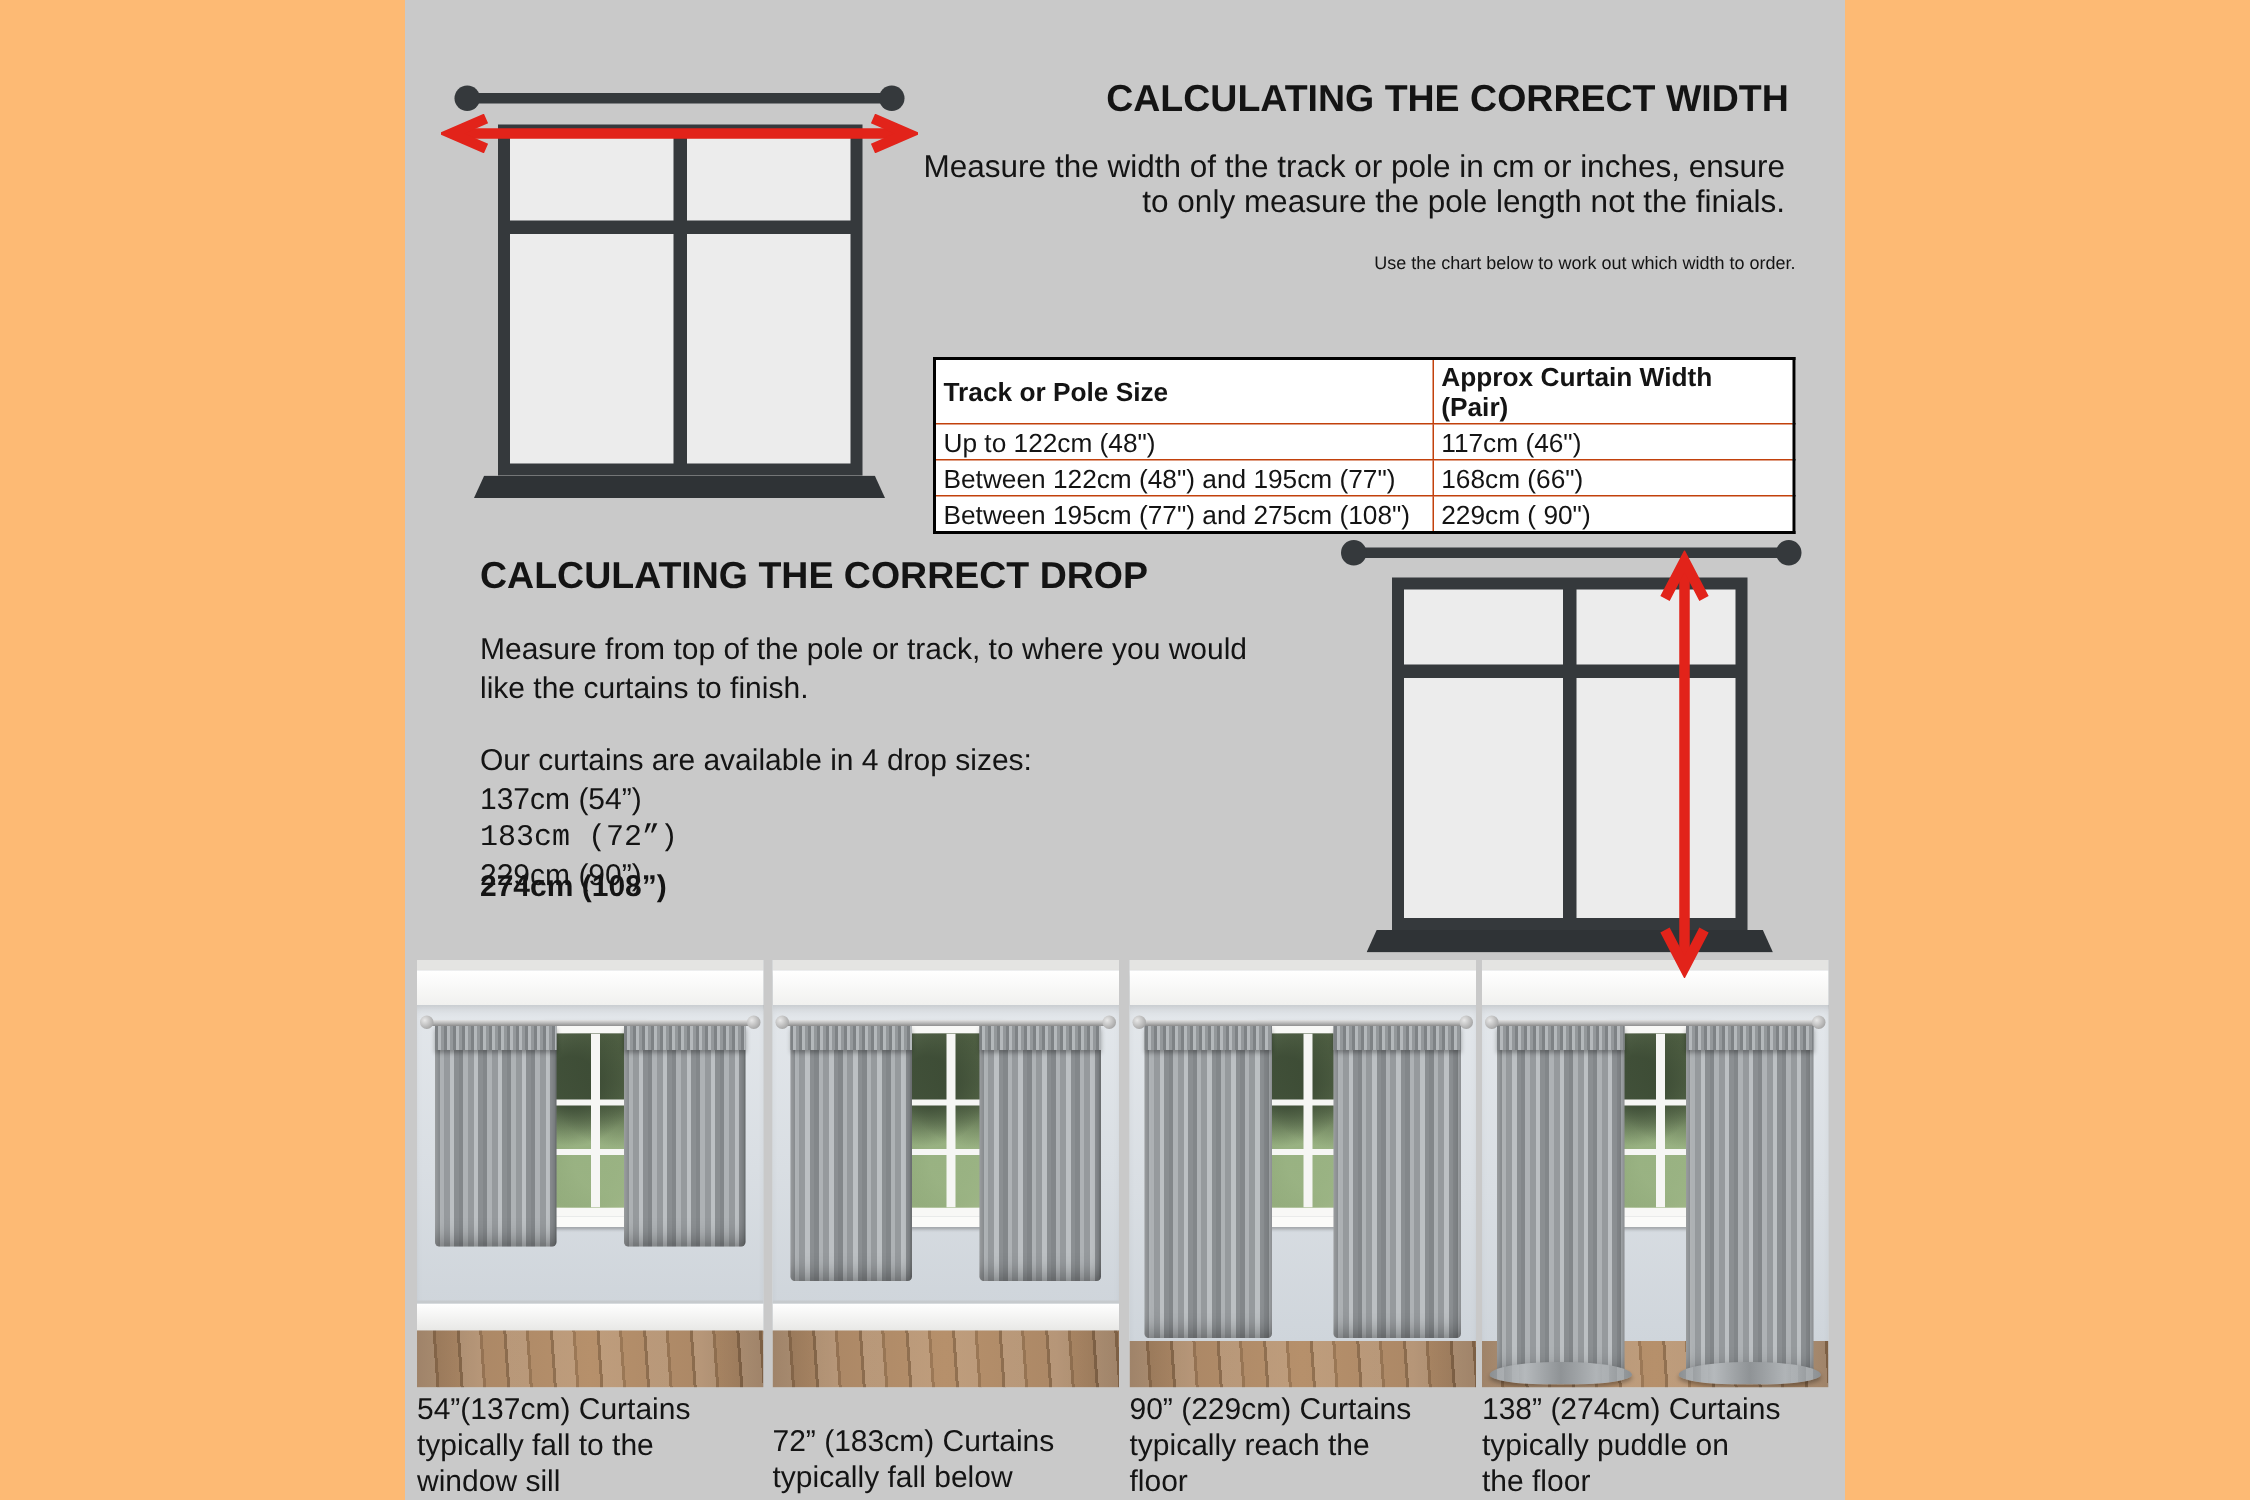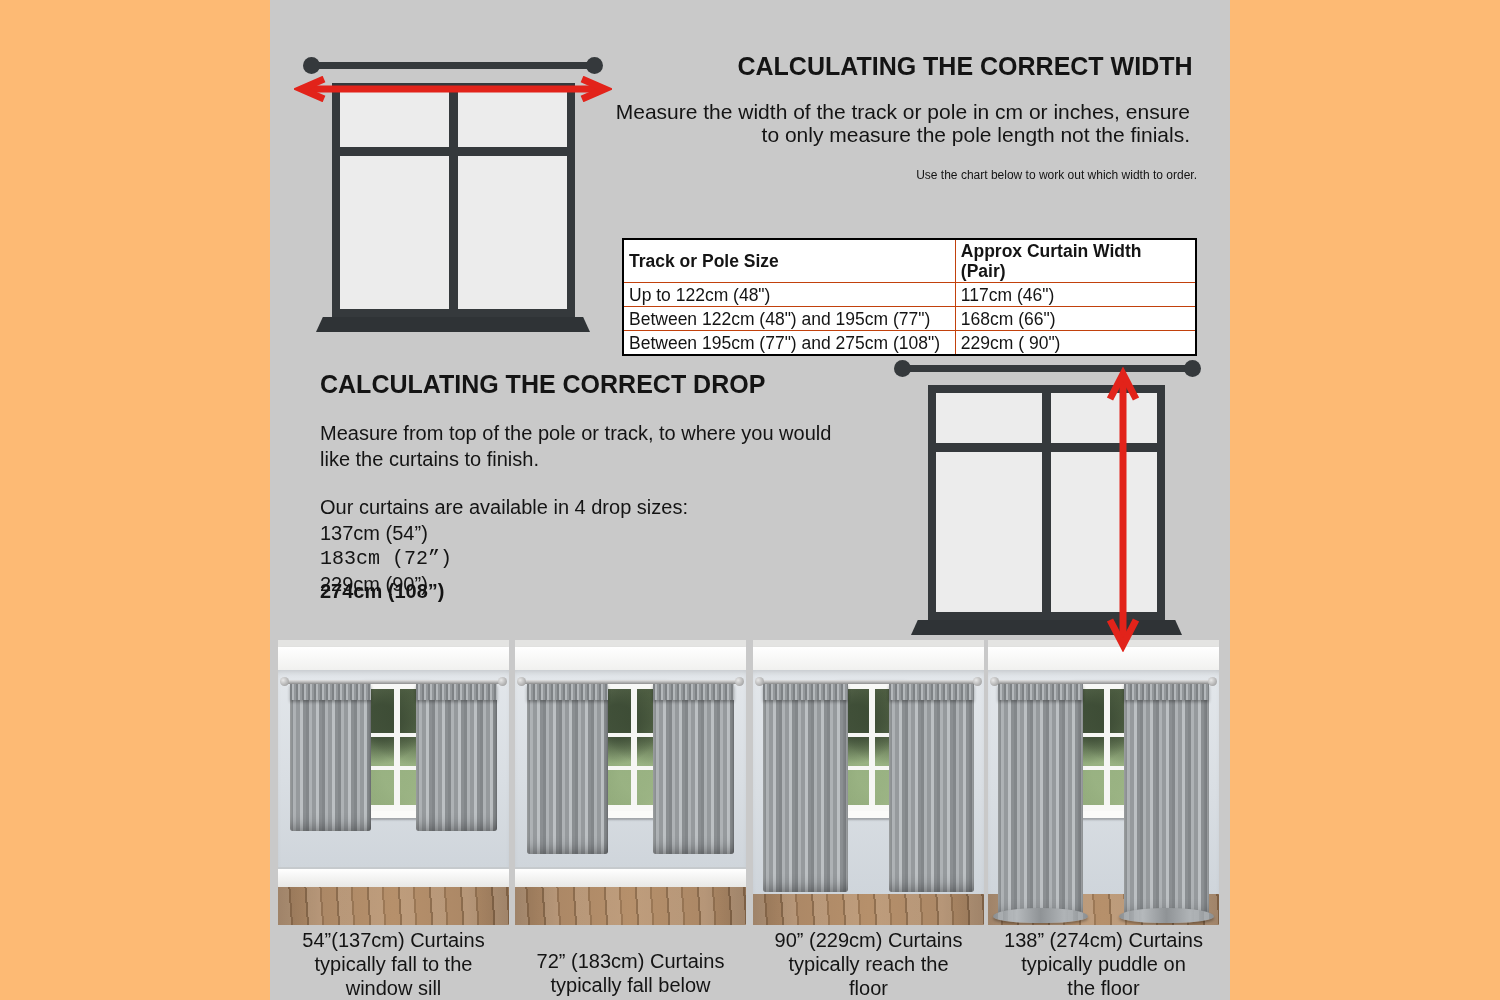"54”(137cm) Curtains" .caption { text-align: center -> none }
